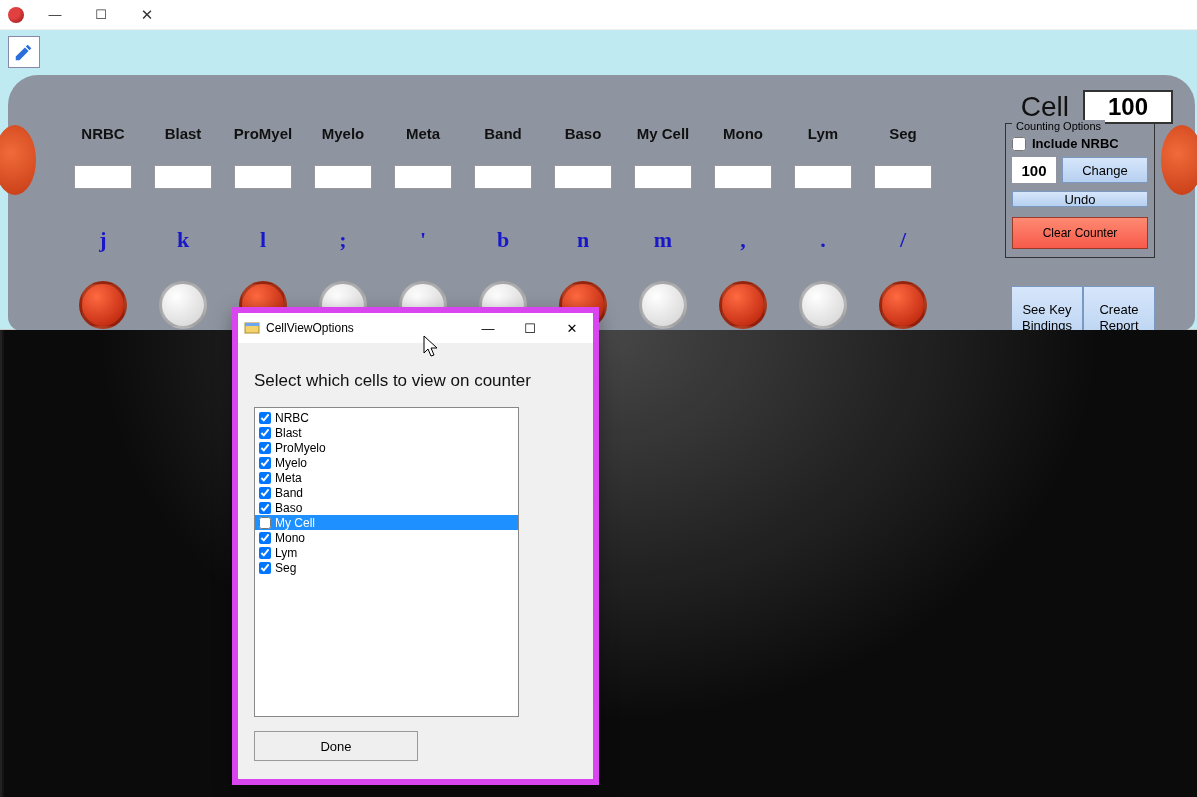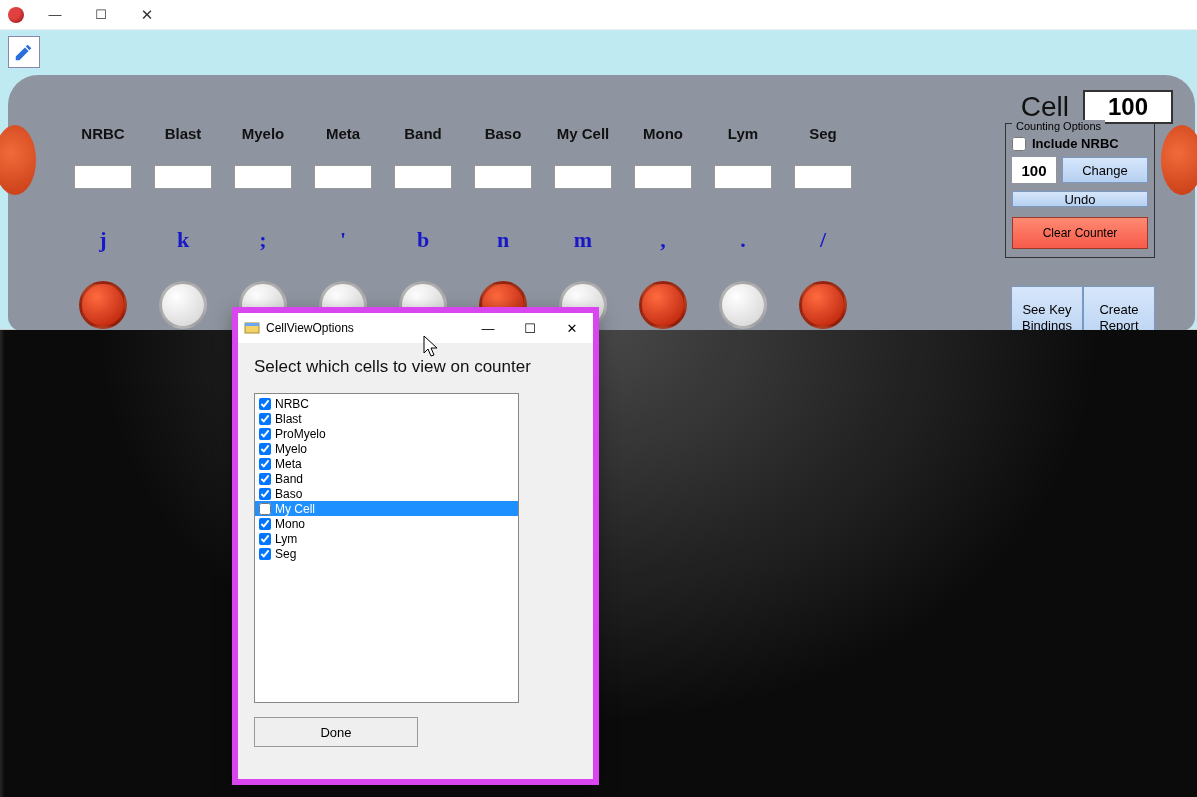"ProMyel" div.cell-col { html: none -> <div> <div>ProMyel</div> <div></div> <div>l</div> <div></div> </div> }
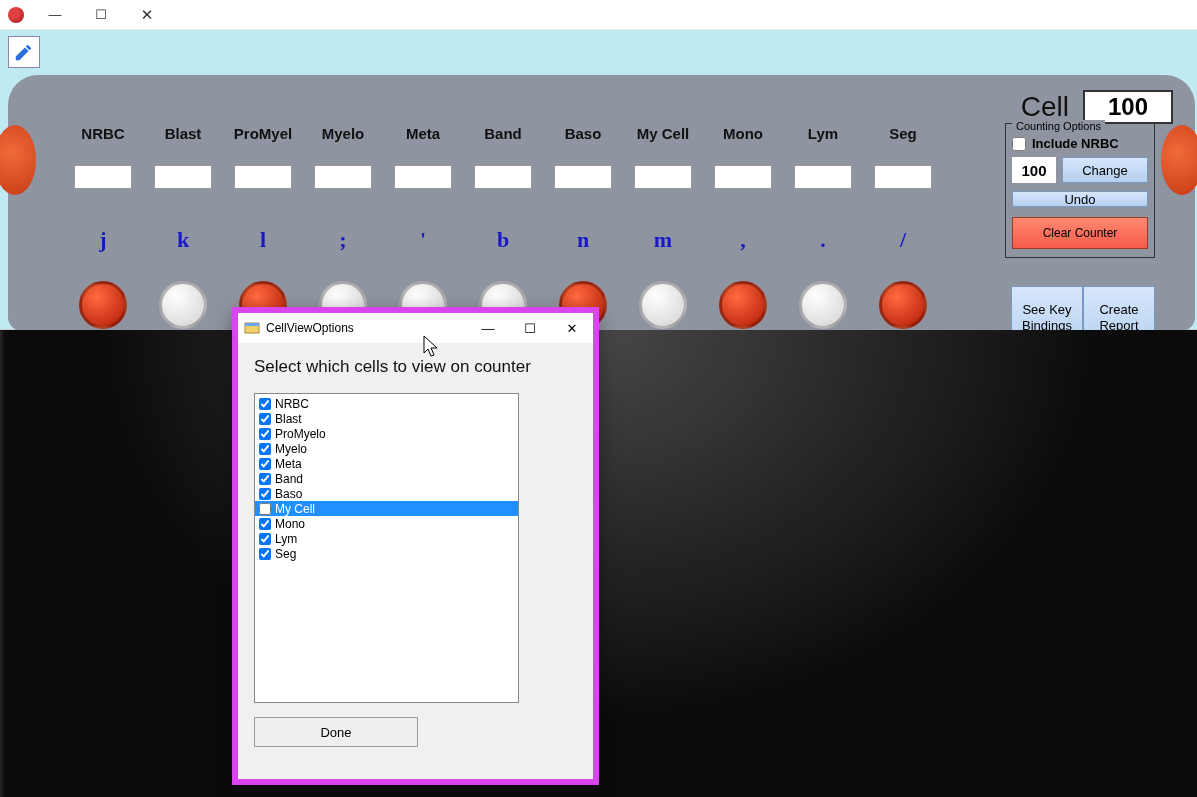"Select which cells to view" .dialog-body { padding: 14px 16px 10px -> 28px 16px 10px }
